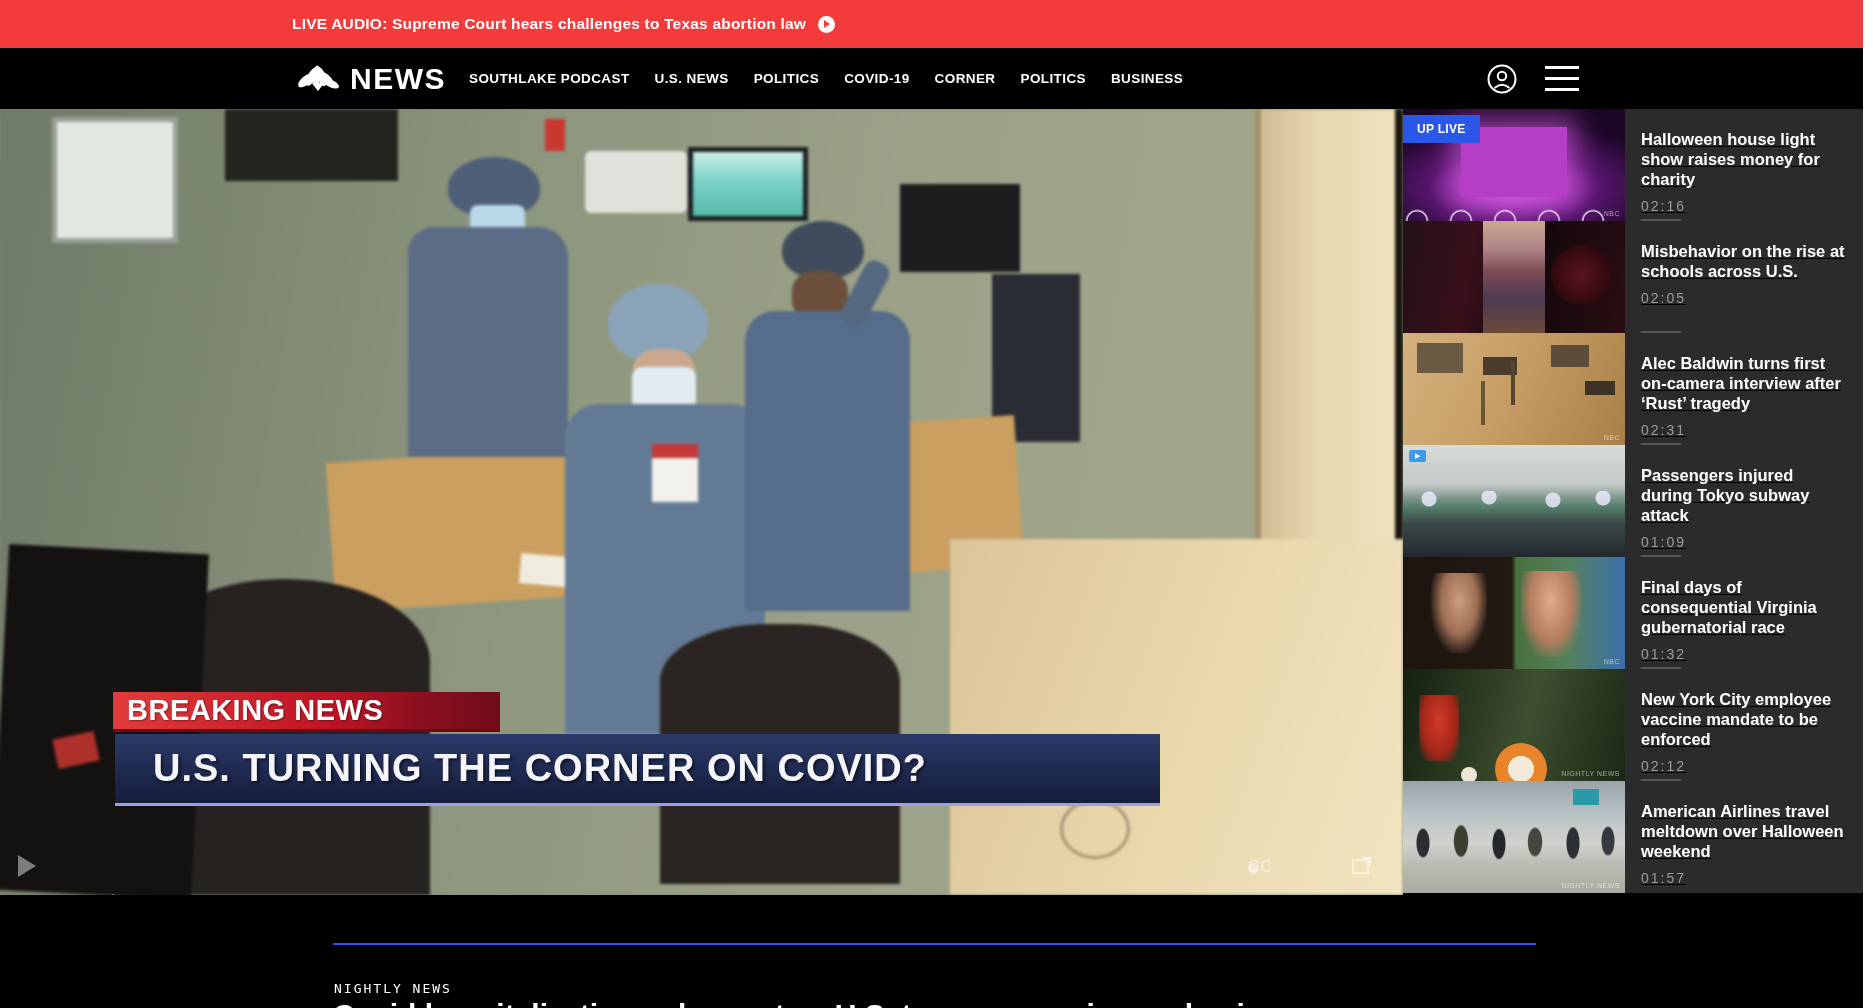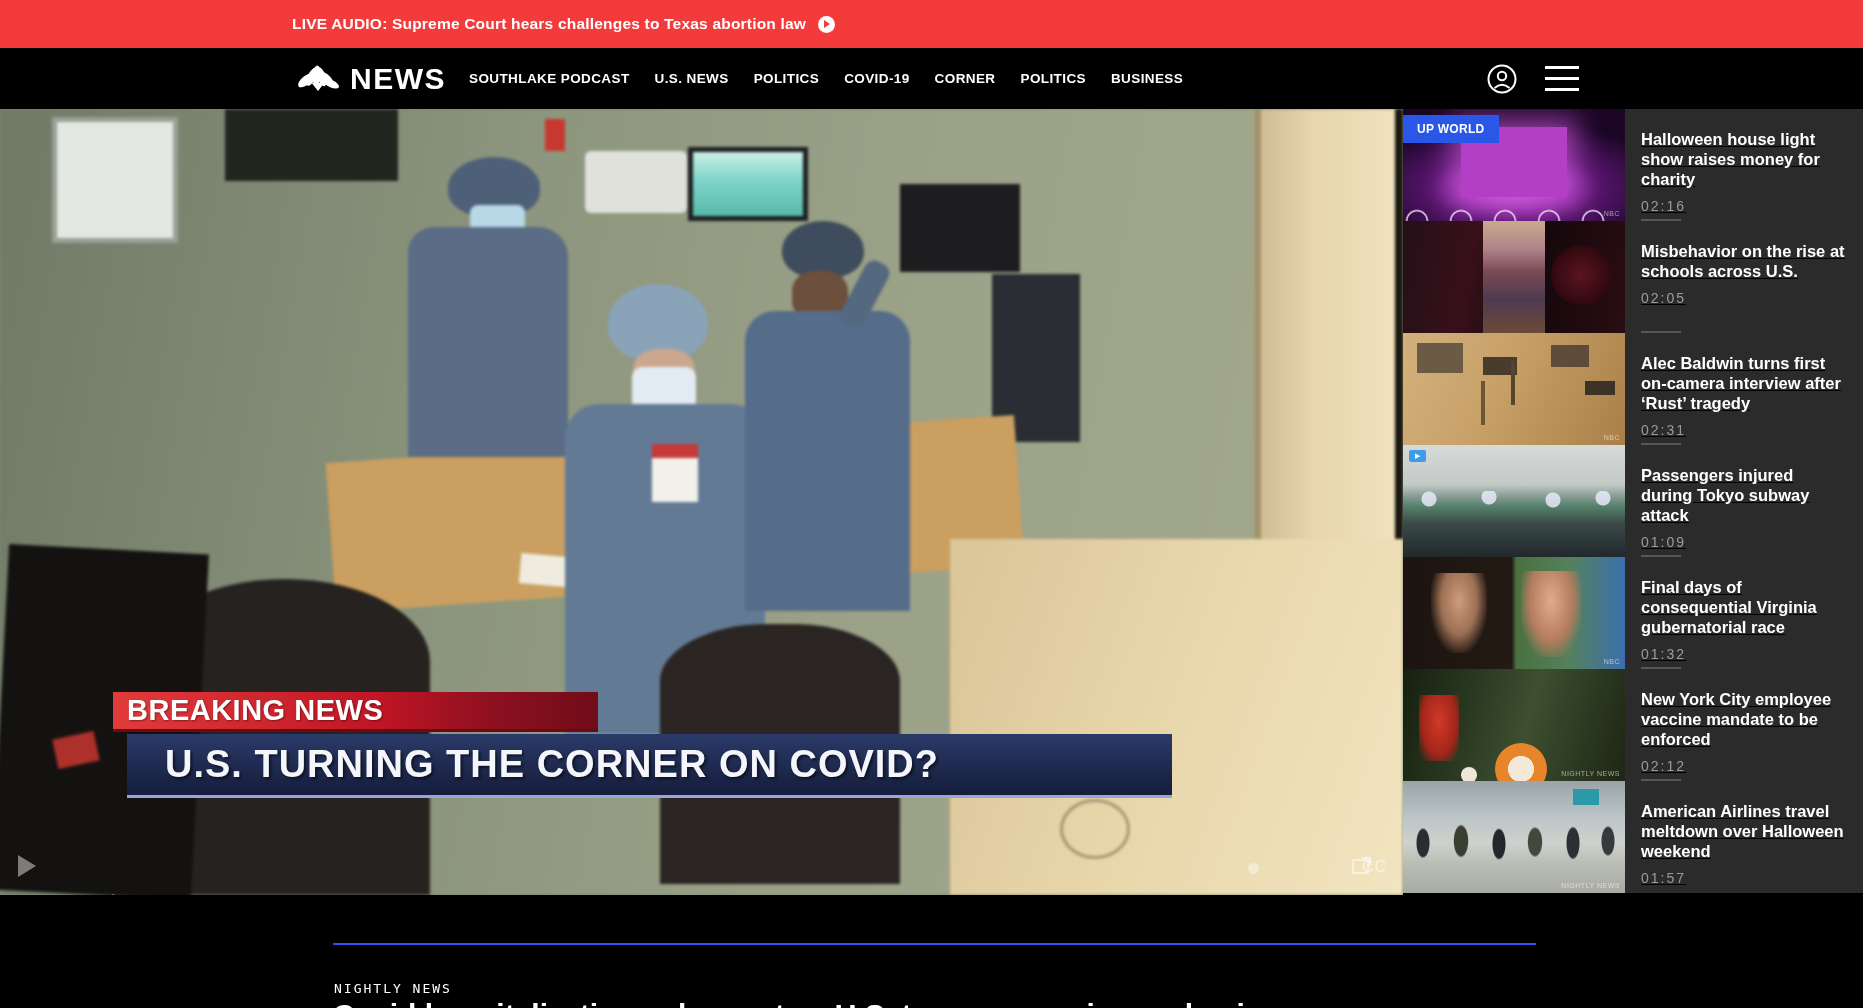"UP WORLD" span.upnext { text: WORLD -> LIVE }
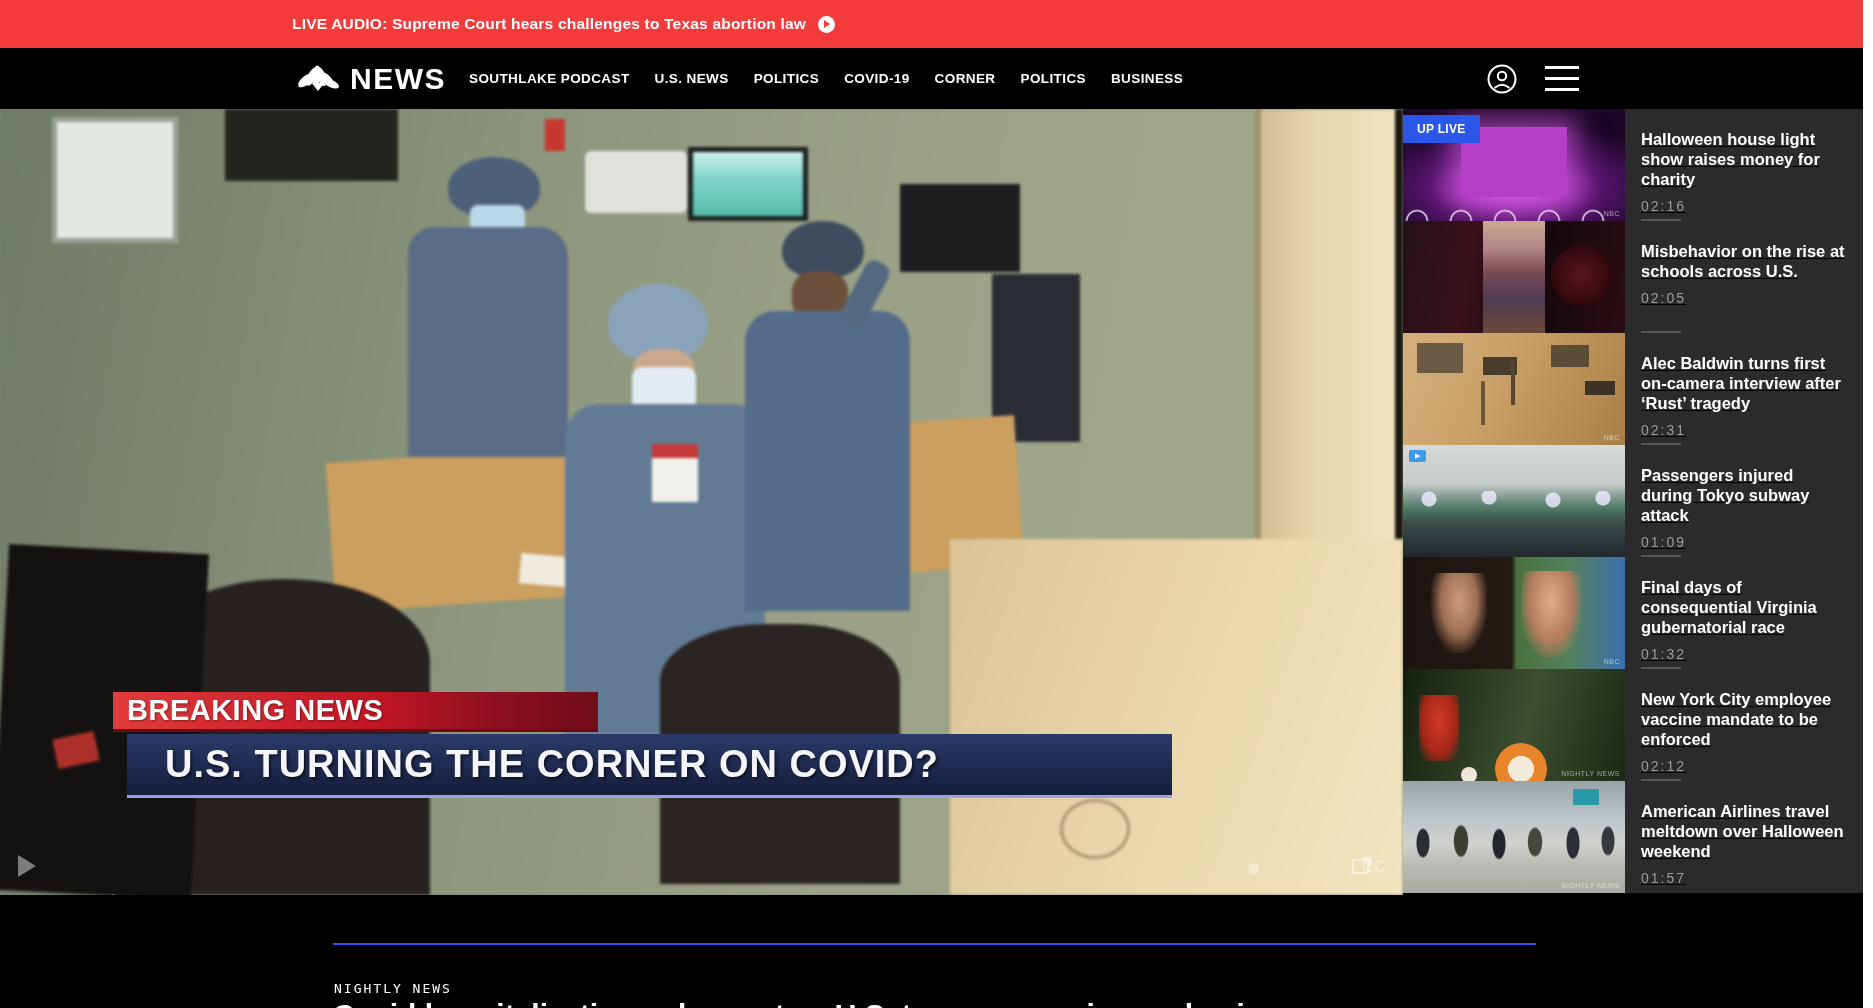"BREAKING NEWS" .breaking { width: 485px -> 387px }
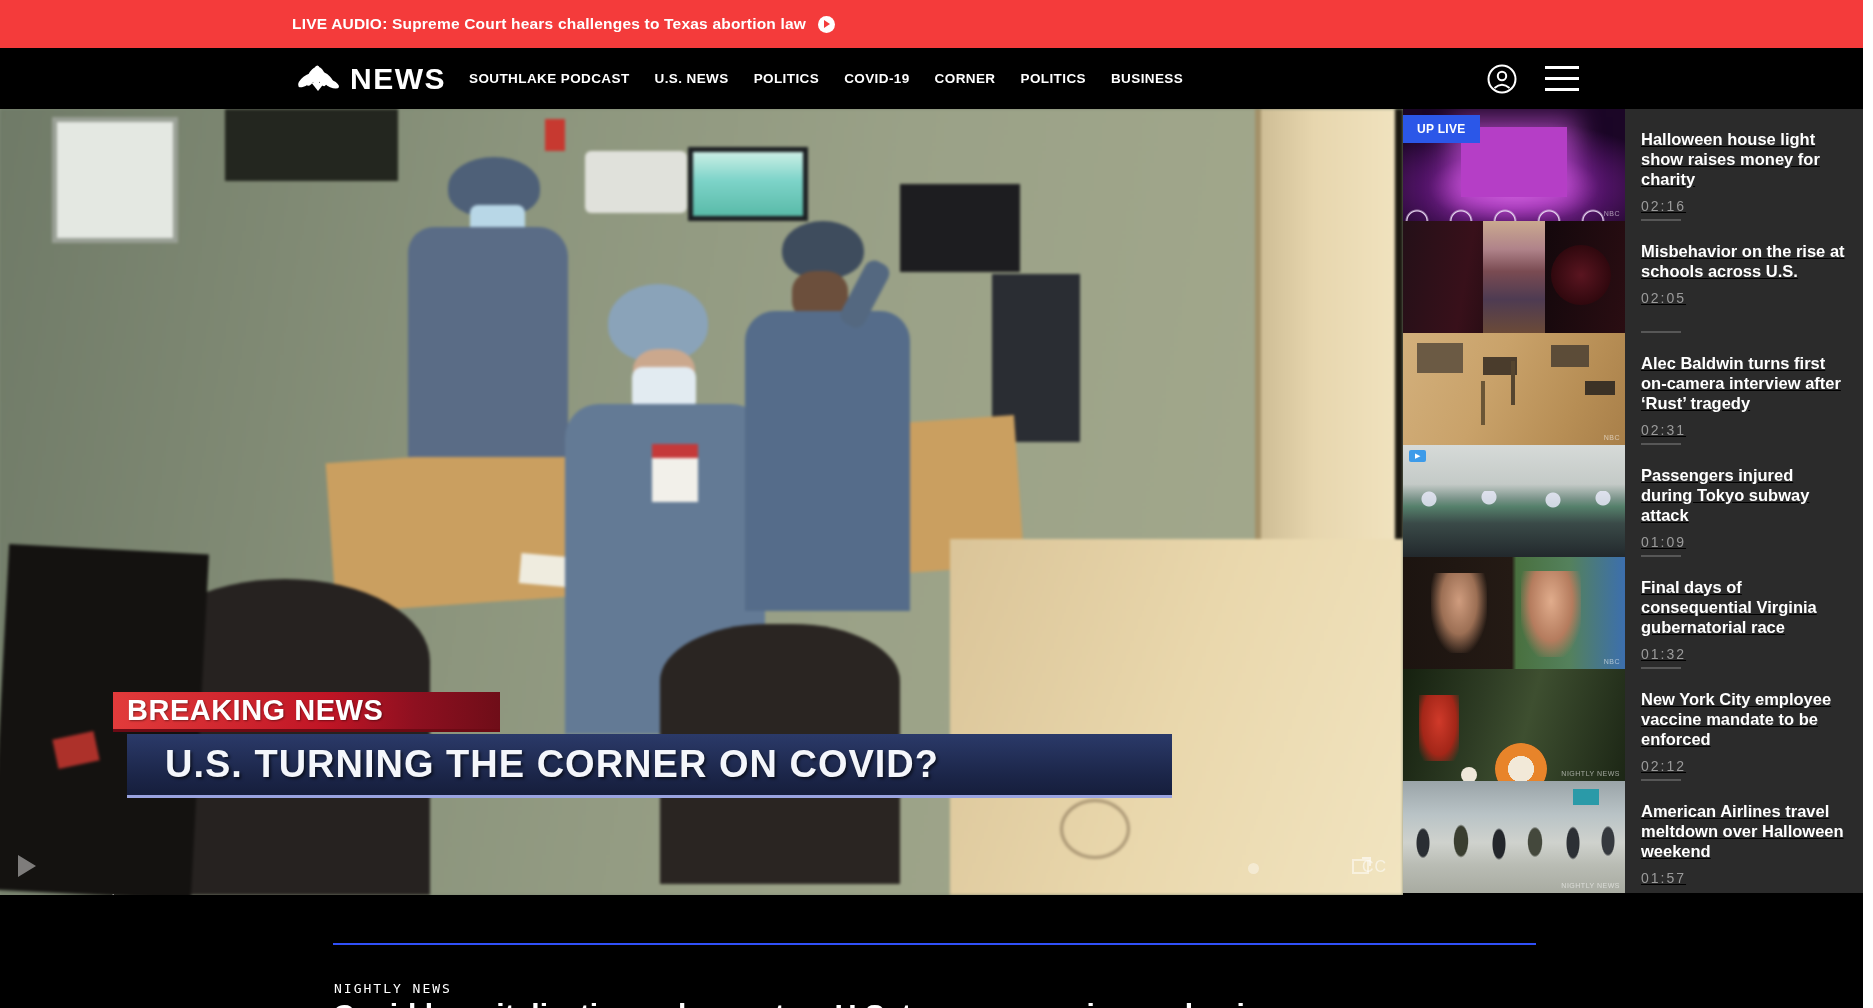"U.S. TURNING THE CORNER ON" .caption-bar { height: 64px -> 72px; margin-left: 12px -> none }
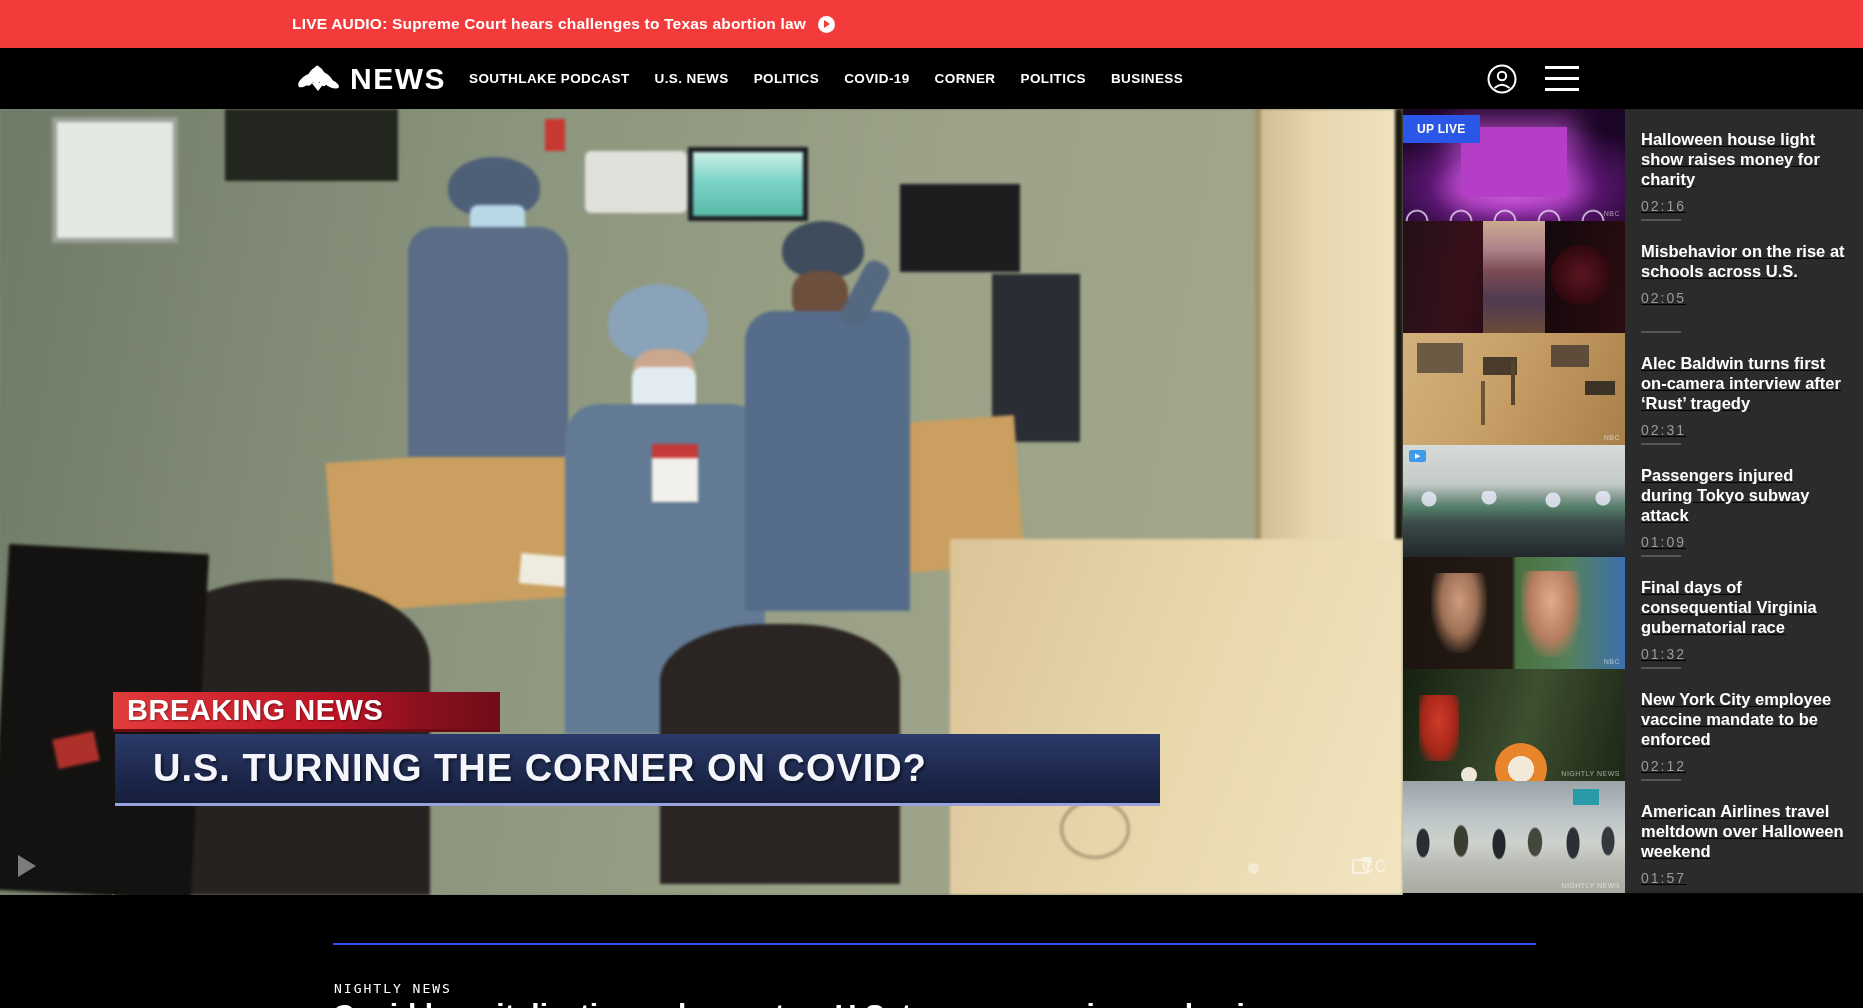"CC" .cc-btn { left: 1362px -> 1248px }
